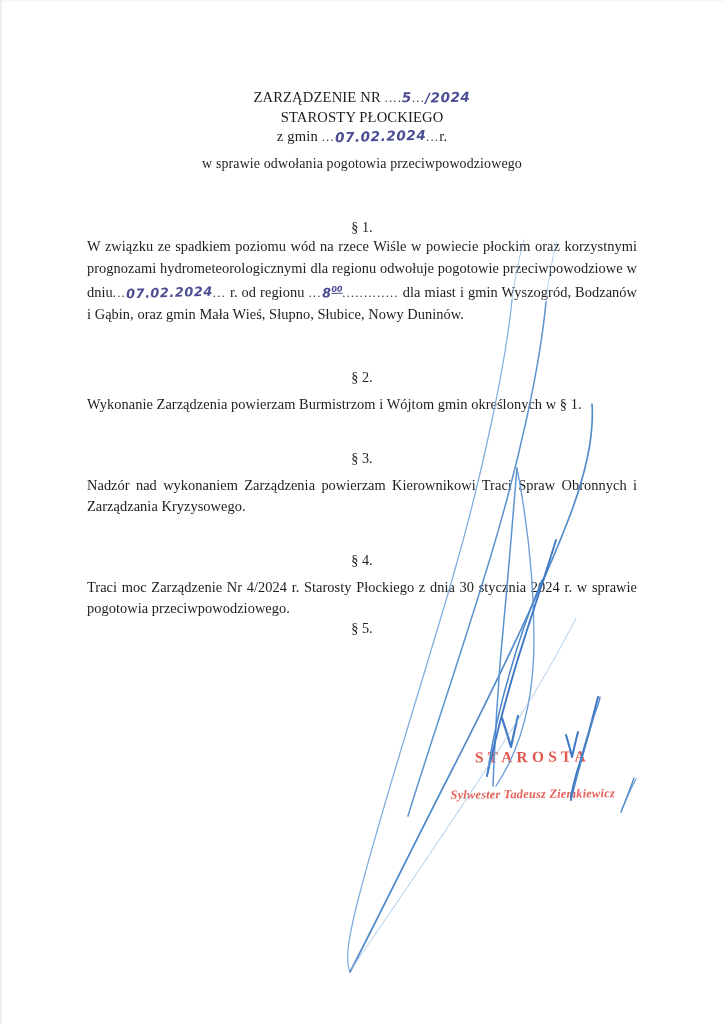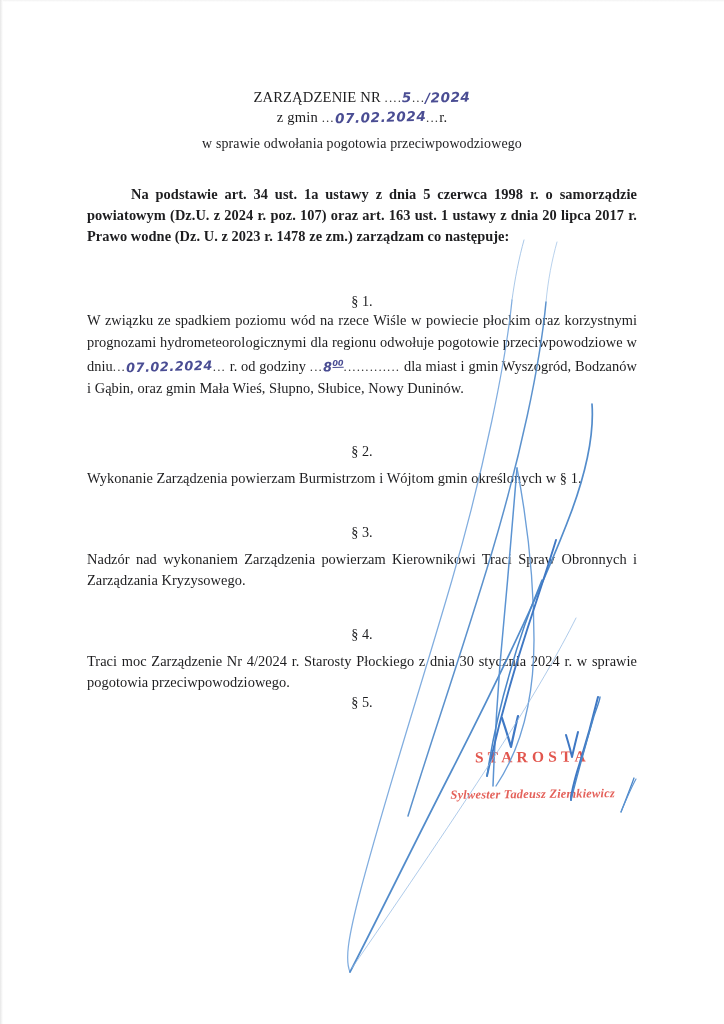"STAROSTY PŁOCKIEGO" div.title-line { html: none -> <div>STAROSTY PŁOCKIEGO</div> }
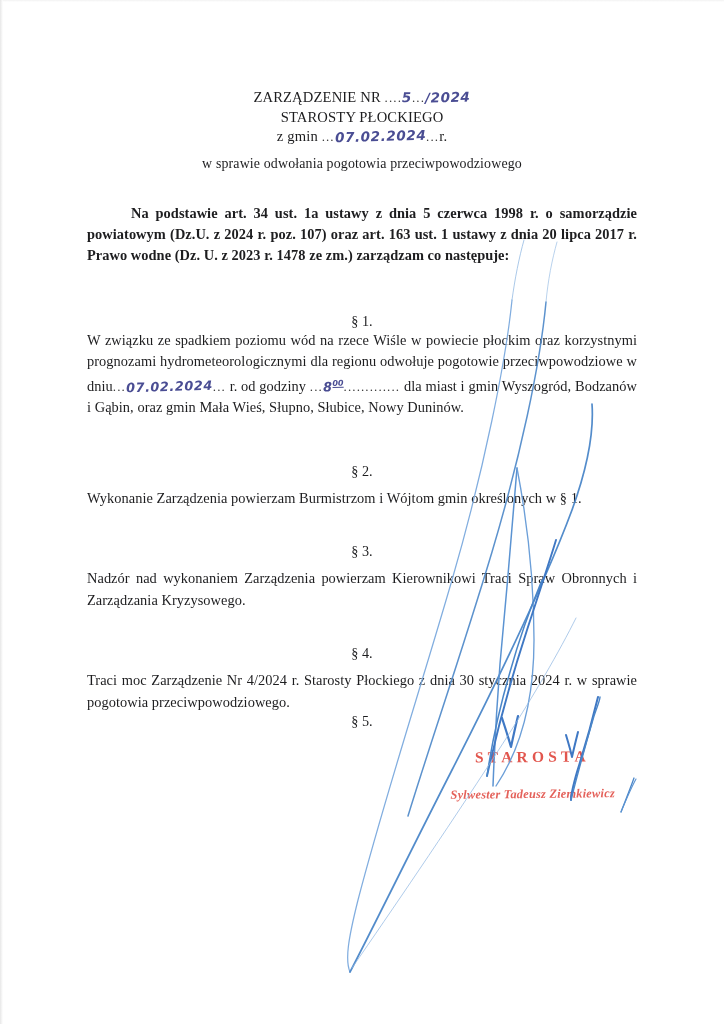"Na podstawie art. 34 ust." p.lead-para { html: <p>Na podstawie art. 34 ust. 1a ustawy z dnia 5 czerwca 1998 r. o samorządzie powiatowym (Dz.U. z 2024 r. poz. 107) oraz art. 163 ust. 1 ustawy z dnia 20 lipca 2017 r. Prawo wodne (Dz. U. z 2023 r. 1478 ze zm.) zarządzam co następuje:</p> -> none }
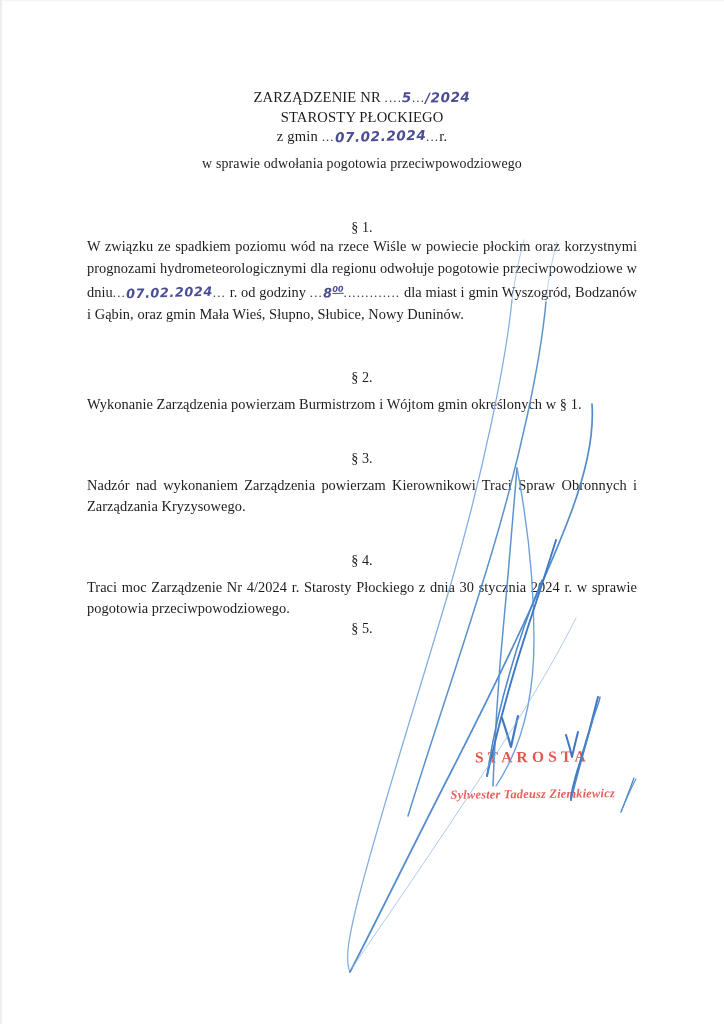"r. od godziny" span { text: godziny -> regionu }
